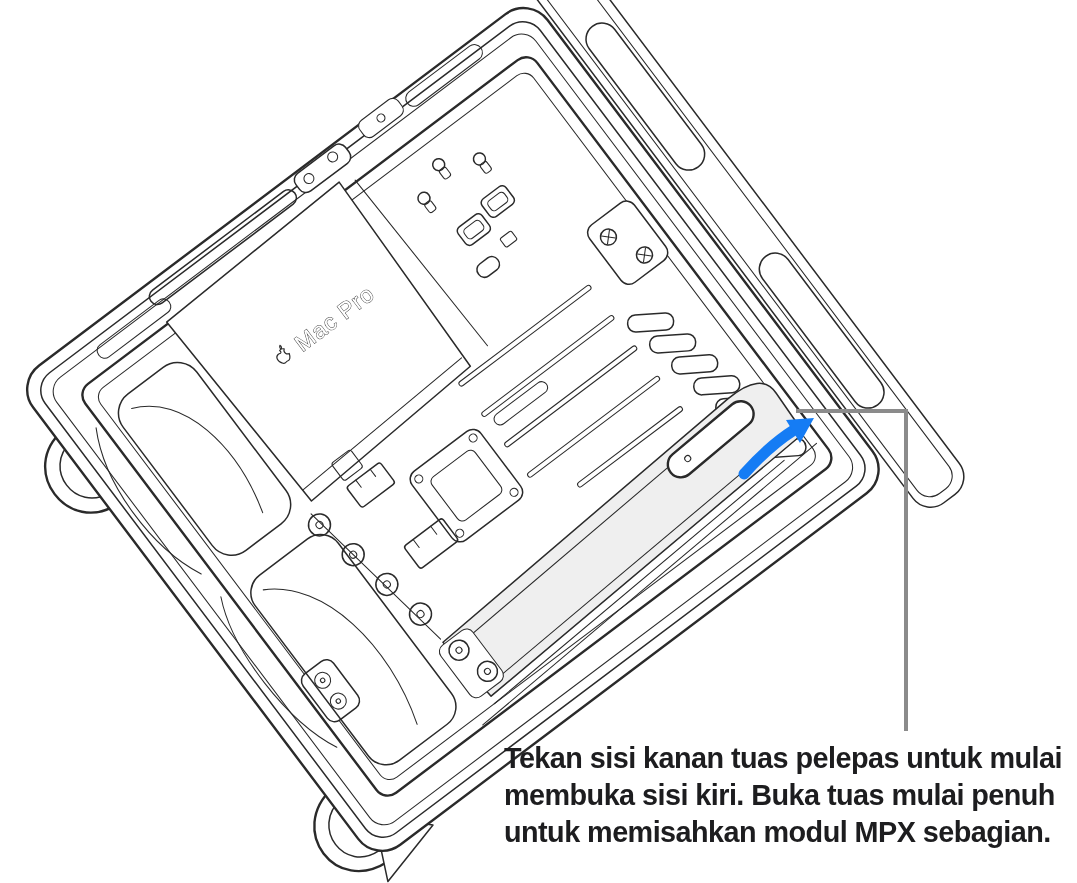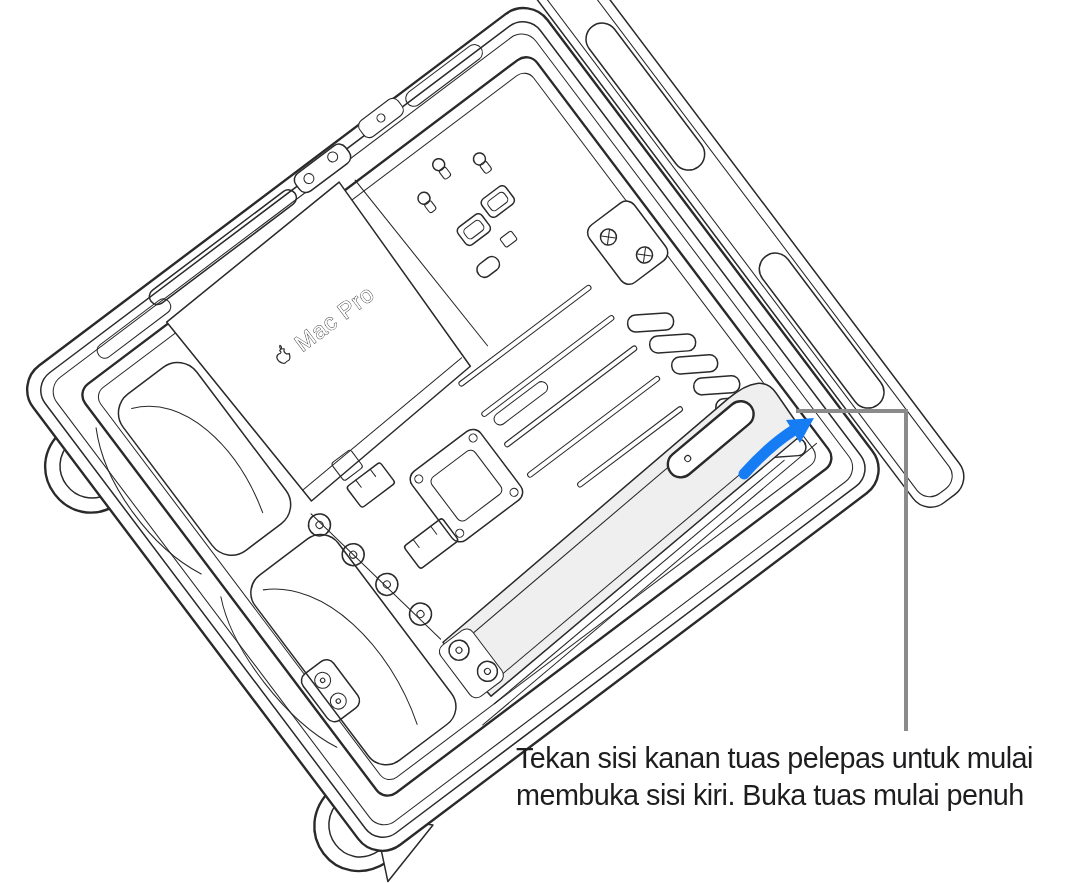"Tekan sisi kanan tuas pelepas" #caption { font-weight: none -> bold; left: 516px -> 504px }
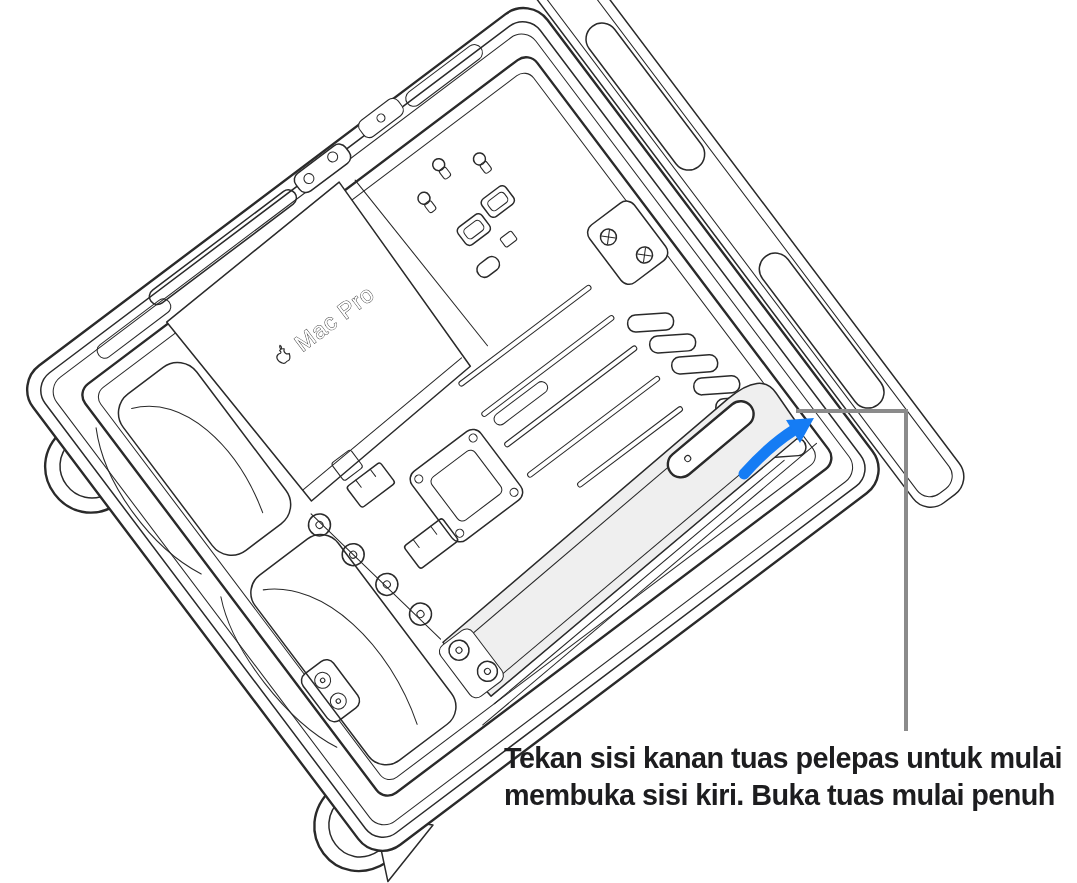"untuk memisahkan modul MPX sebagian." span { html: none -> <span>untuk memisahkan modul MPX sebagian.</span> }
